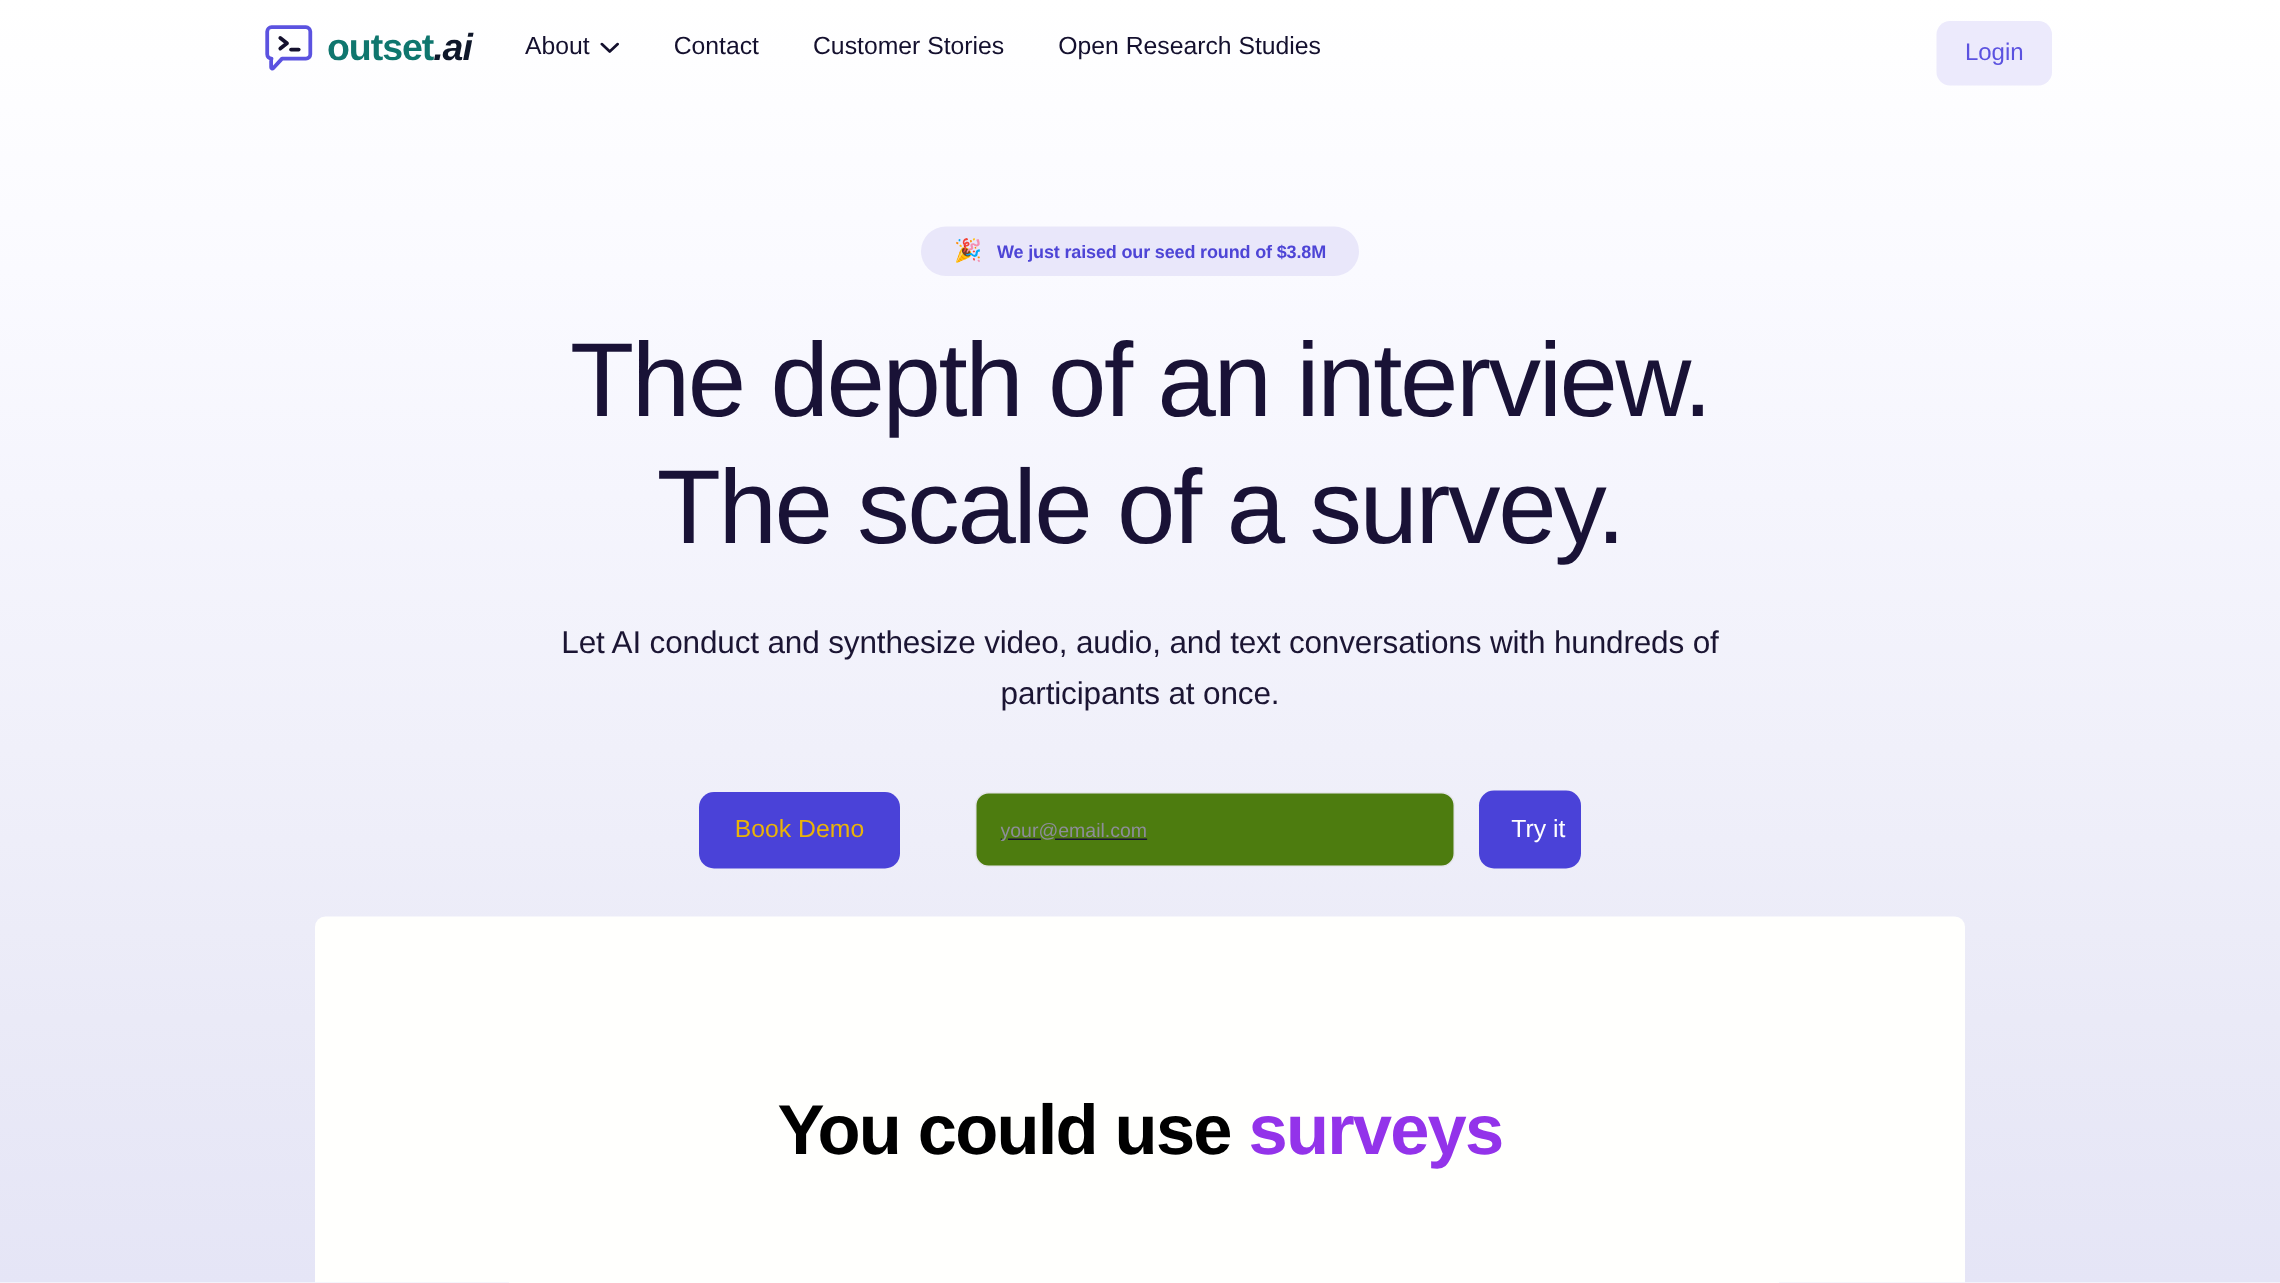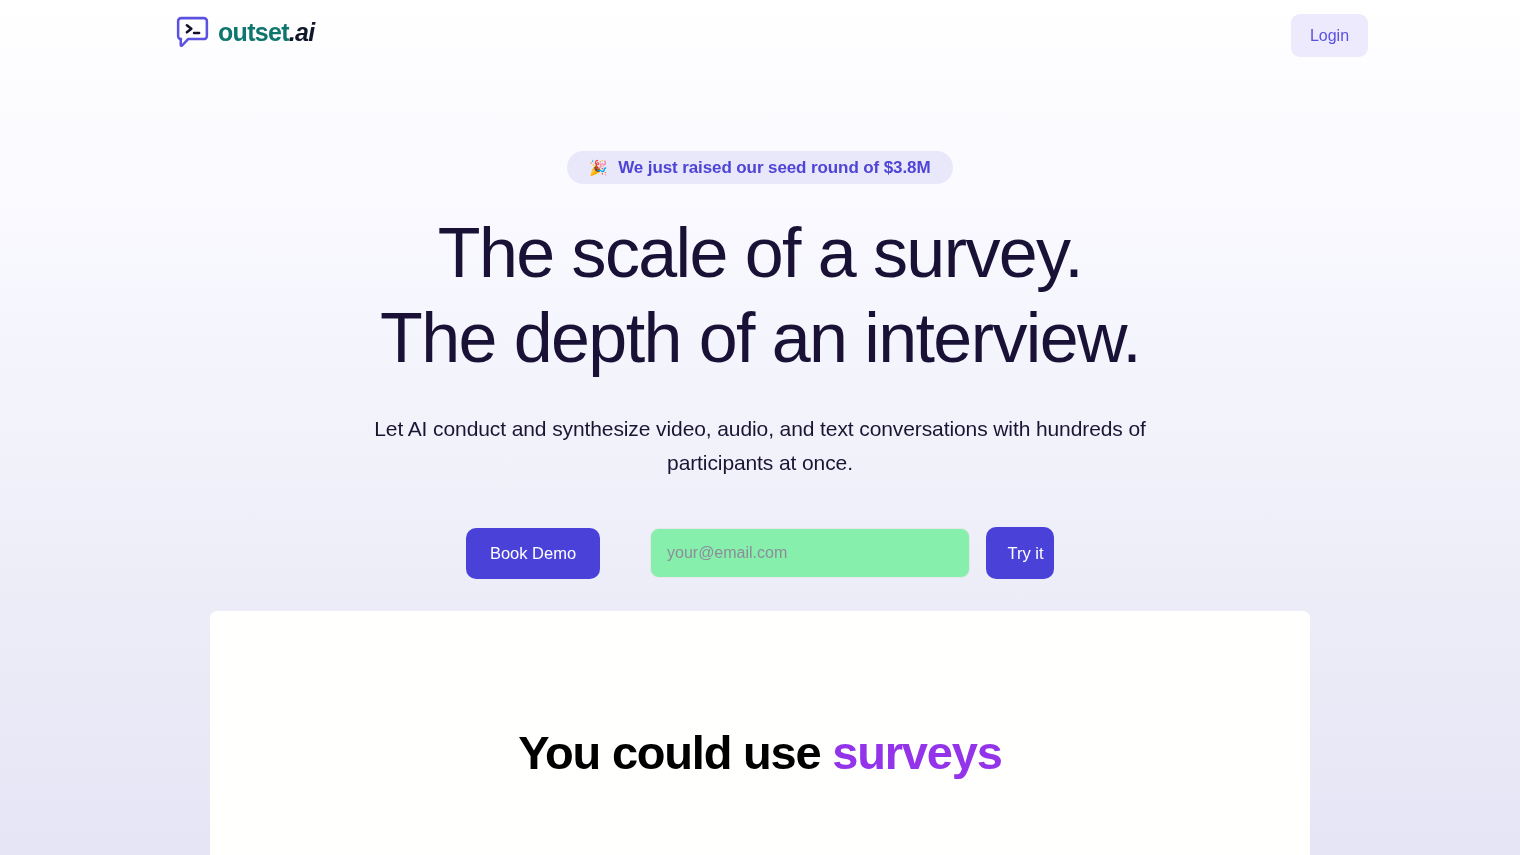"About" nav.nav { html: none -> <nav> <a> <span>About</span> <span> <svg> <path></path> </svg> </span> </a> <a> <span>Contact</span> </a> <a> <span>Customer Stories</span> </a> <a> <span>Open Research Studies</span> </a> </nav> }
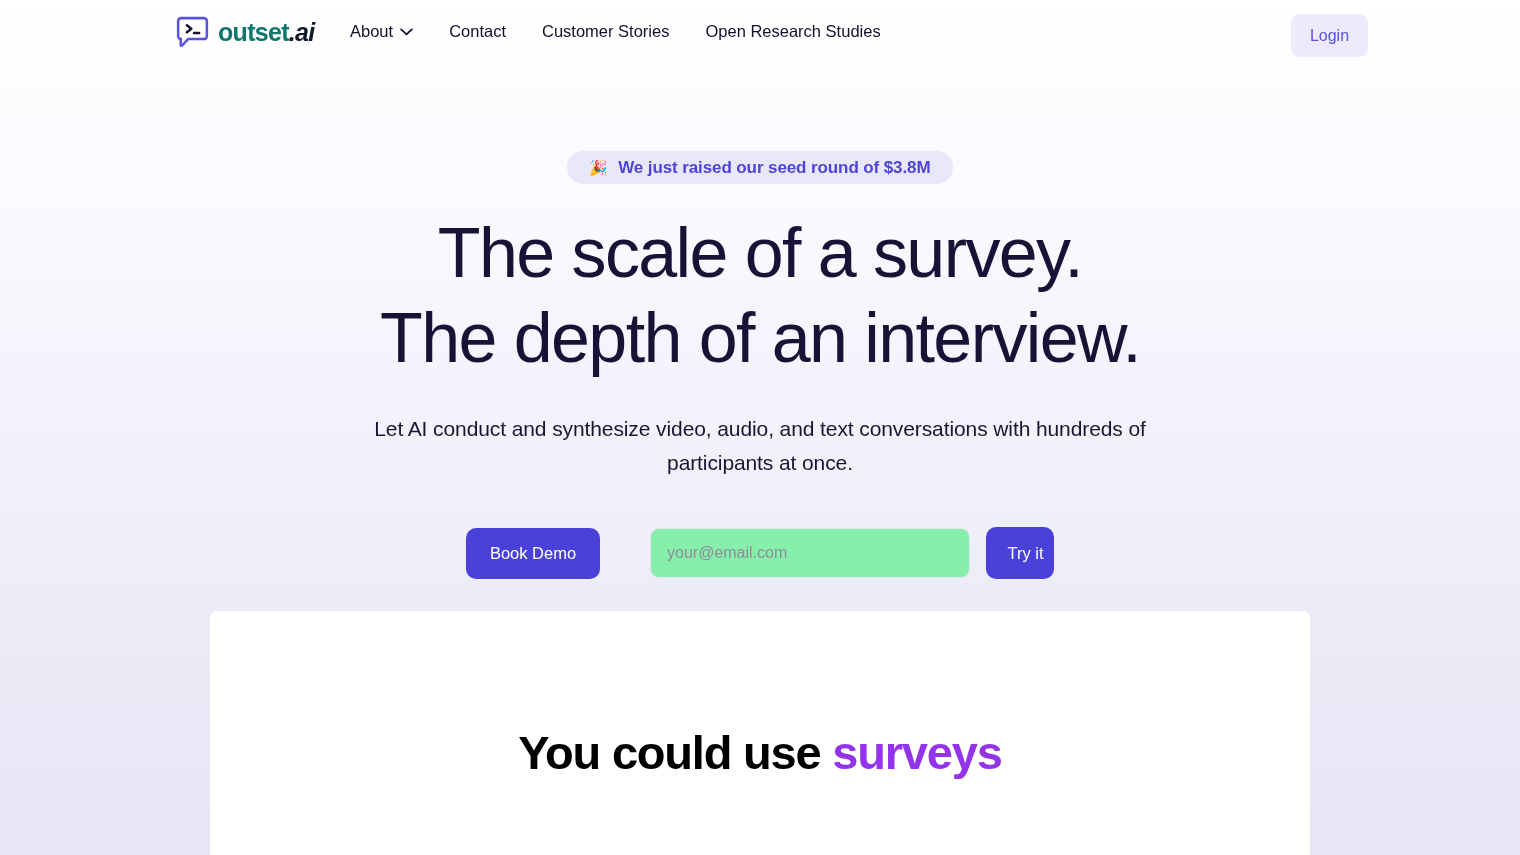"We just raised our seed" .pill-text { font-size: 17px -> 12px }
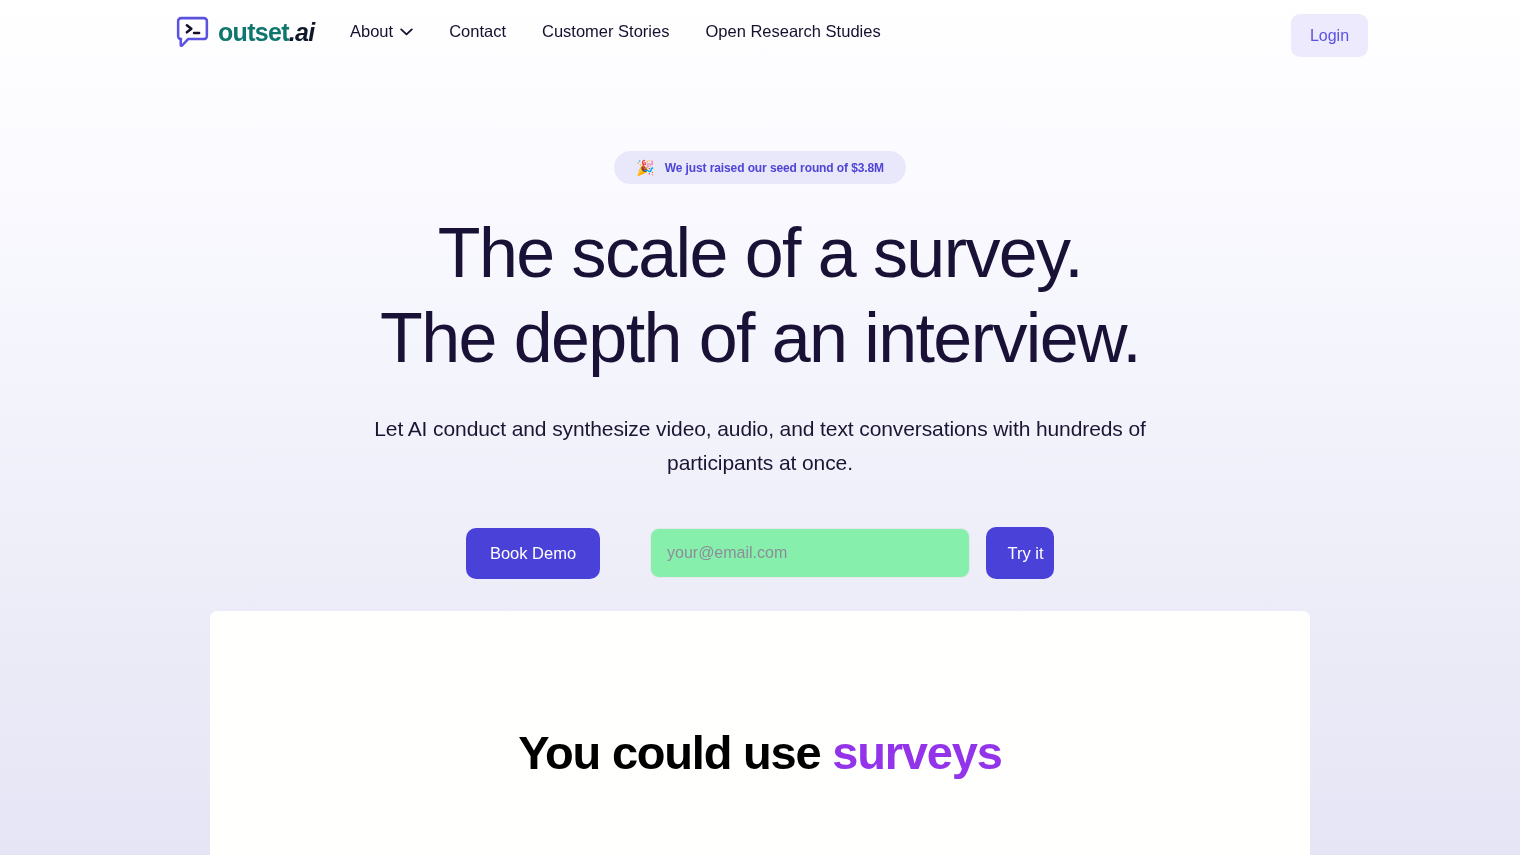"The scale of a survey." span.hl-line { order: before "The depth of an interview." -> after "The depth of an interview." }
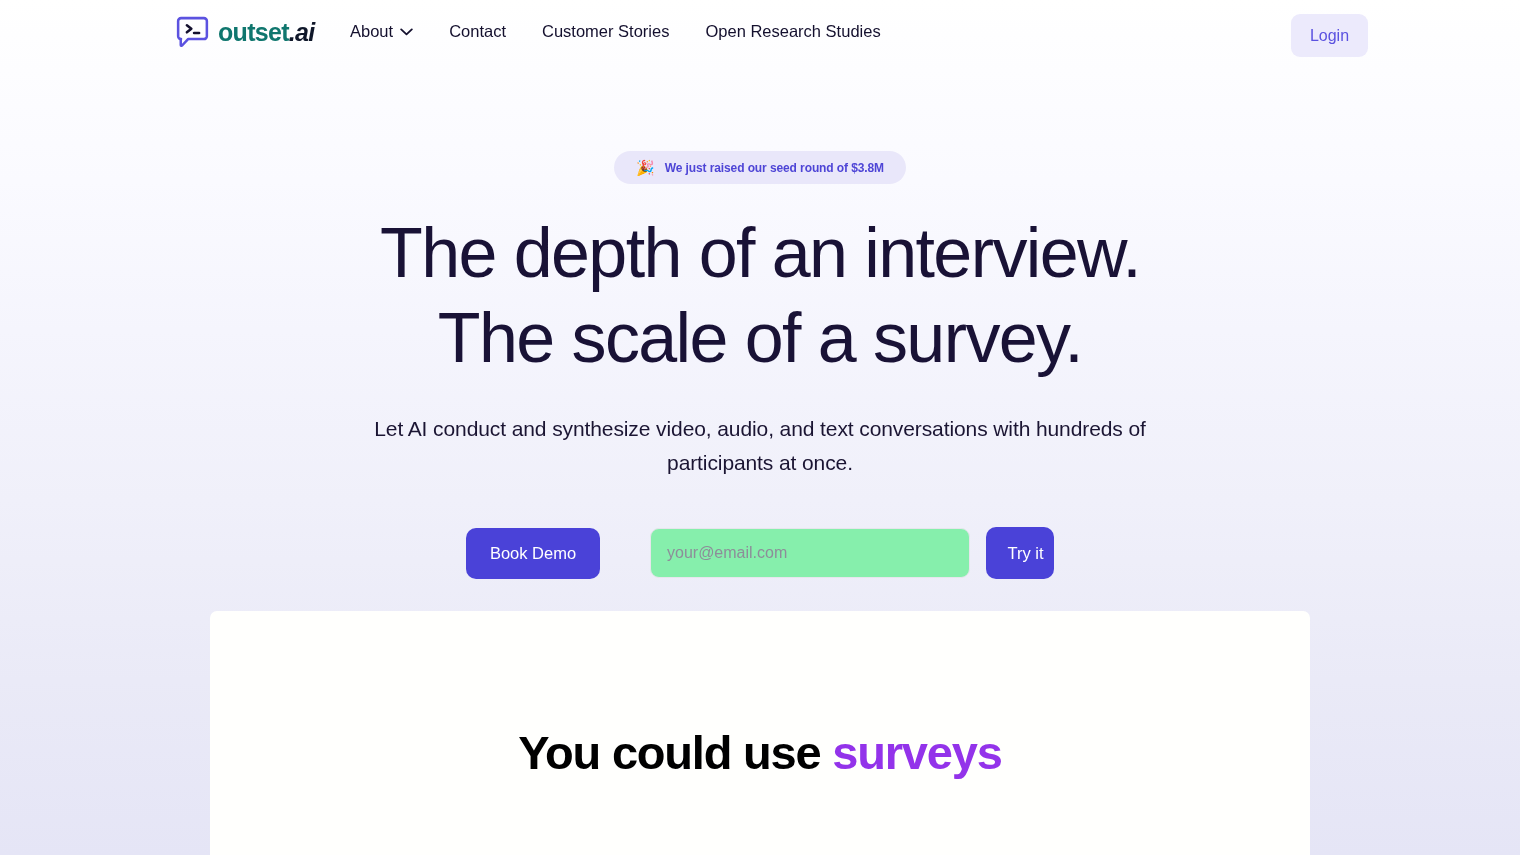"Book Demo" .book-demo { color: #ffffff -> #eab308 }
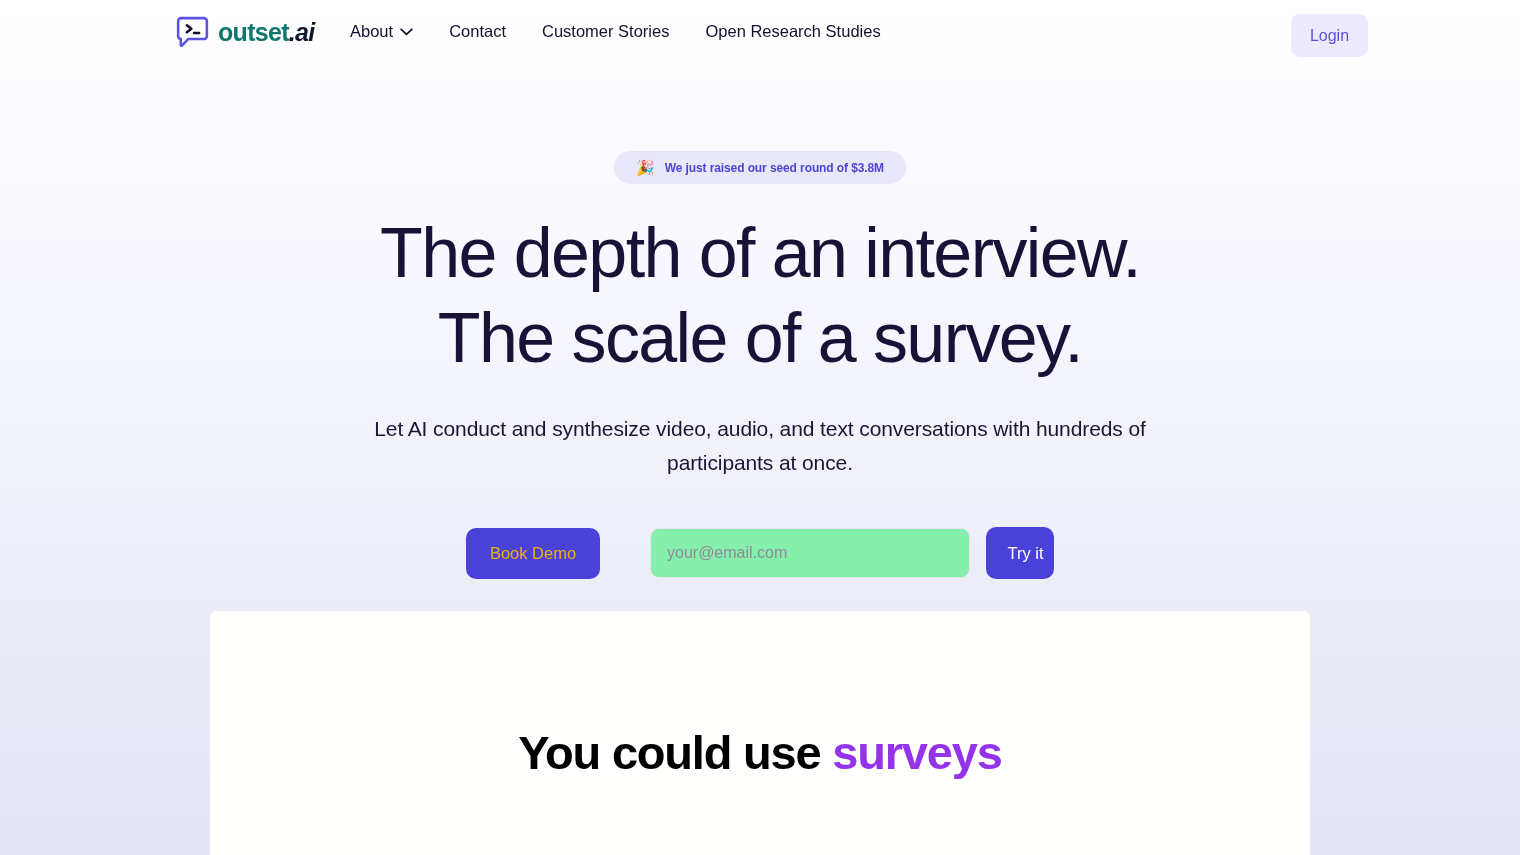"your@email.com" .email-input { background: #86efac -> #4d7c0f; font-size: 16px -> 13px; text-decoration: none -> underline }
